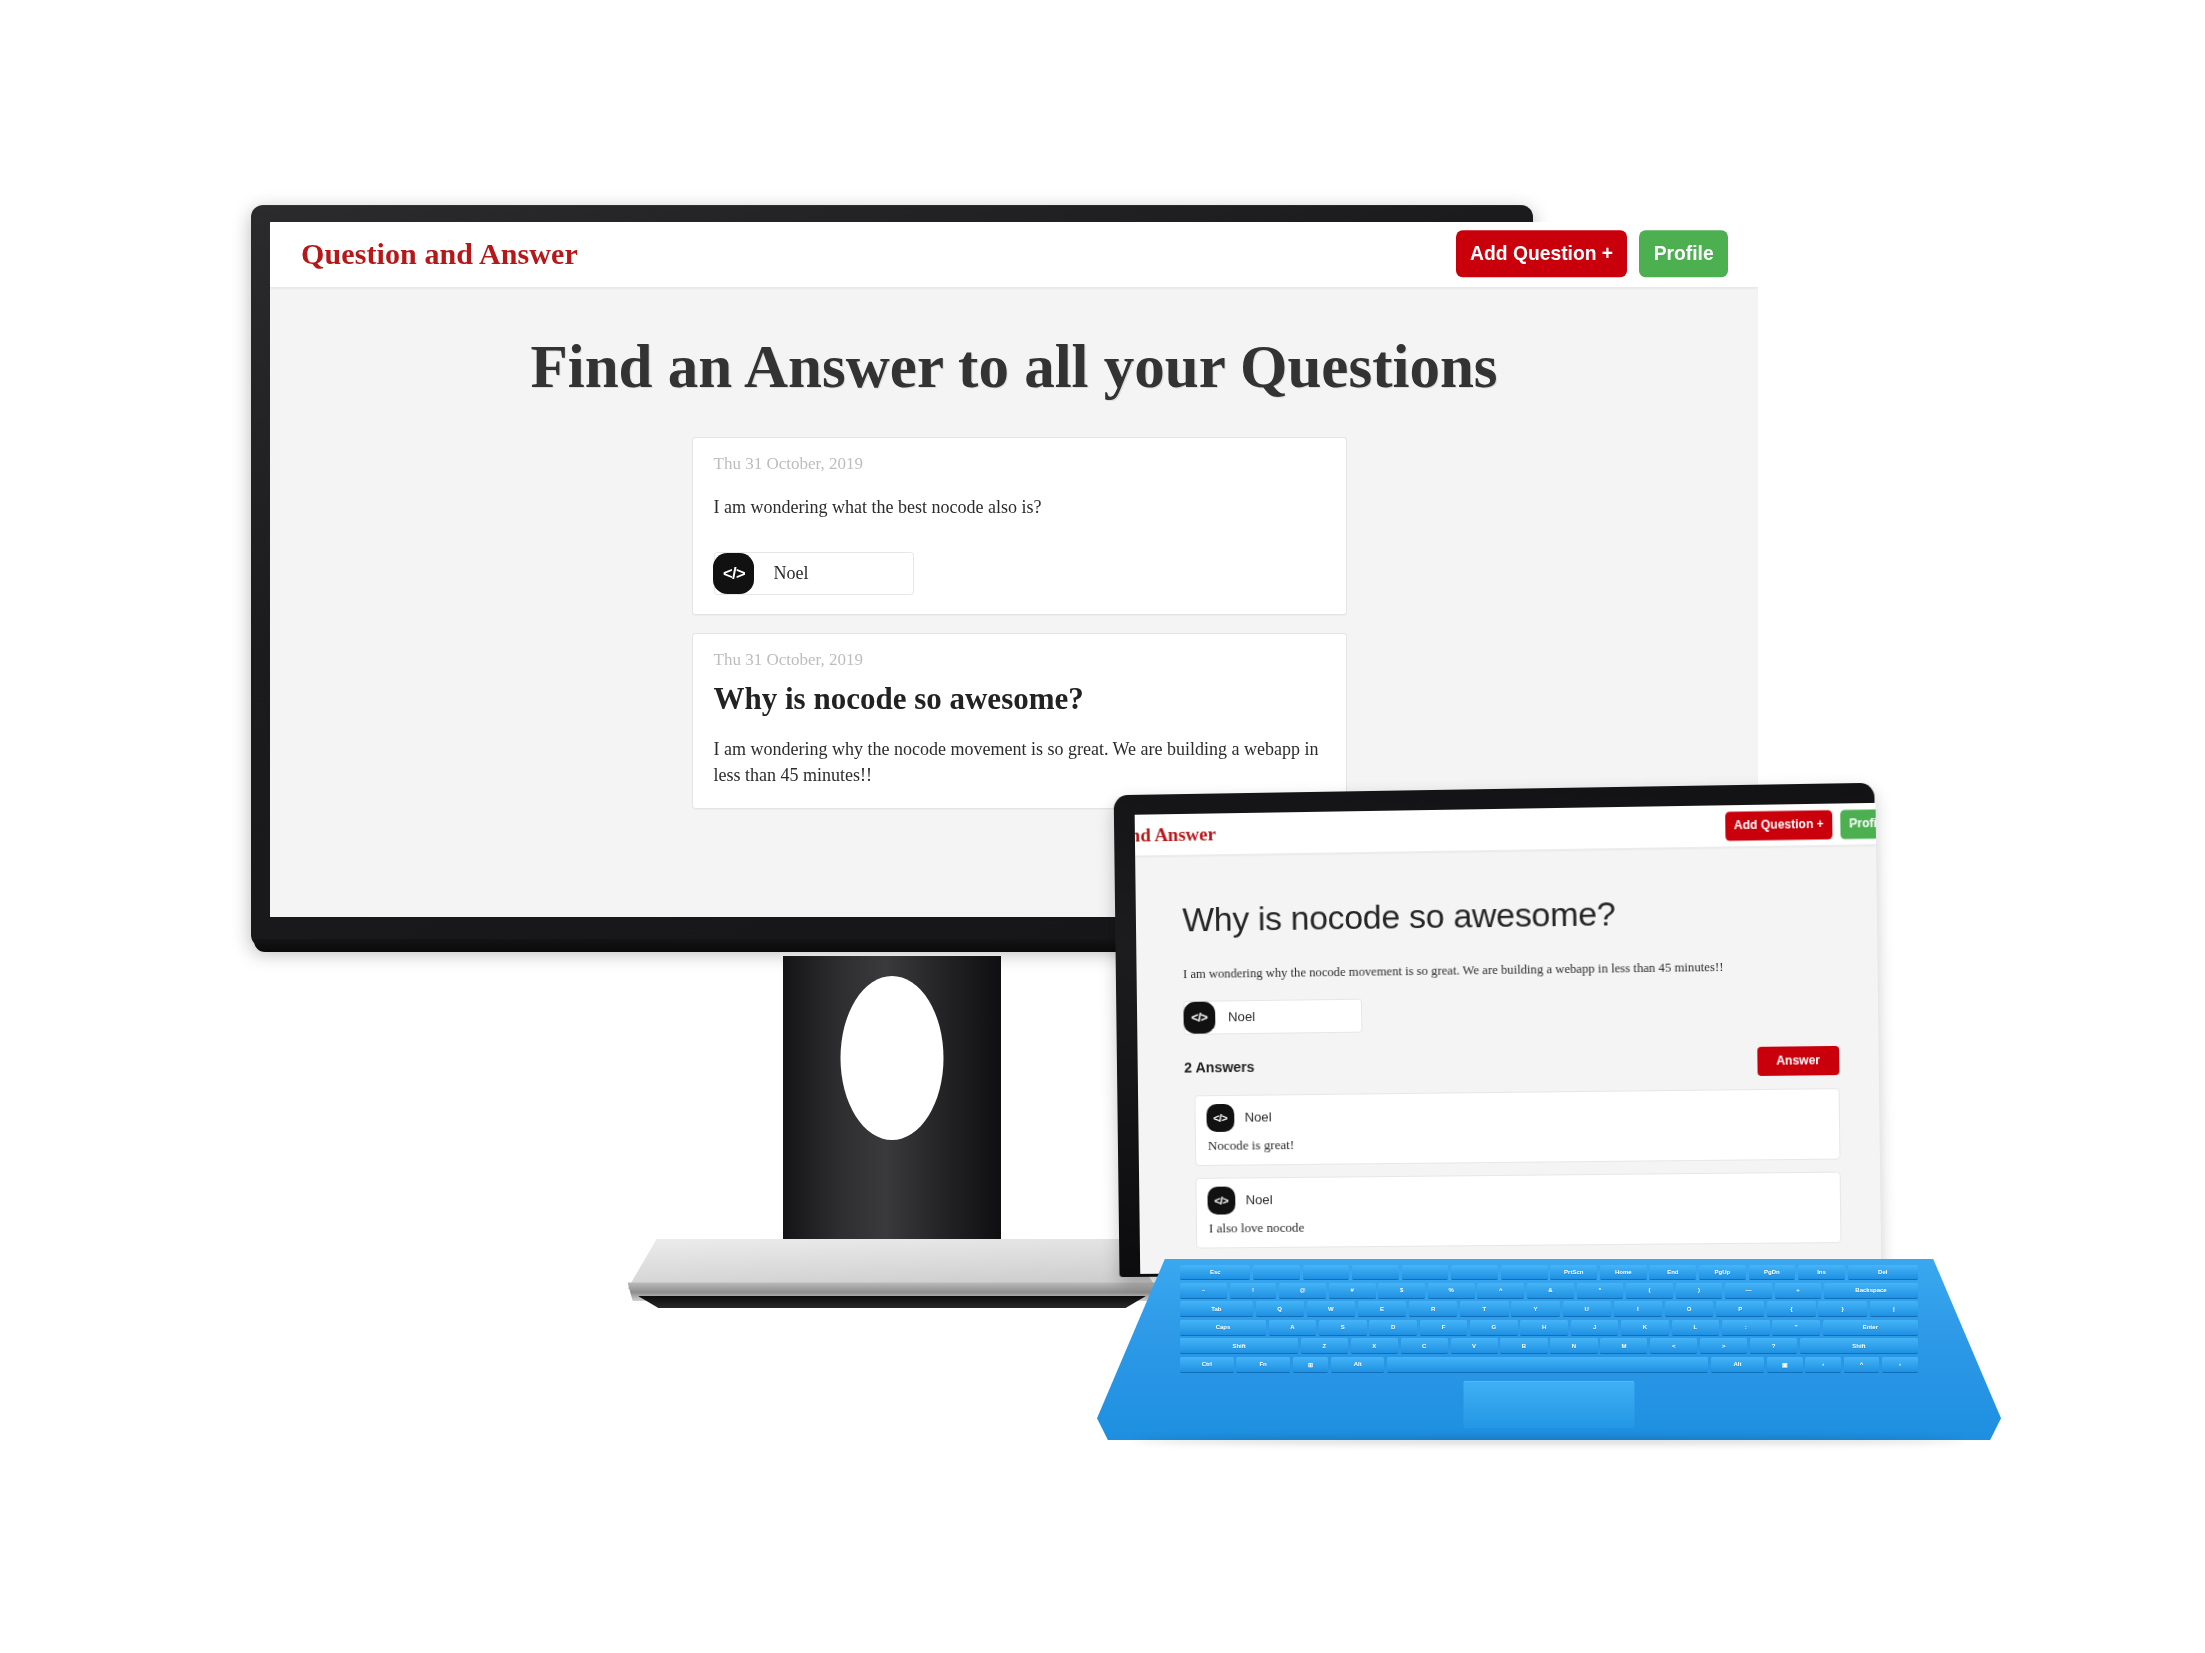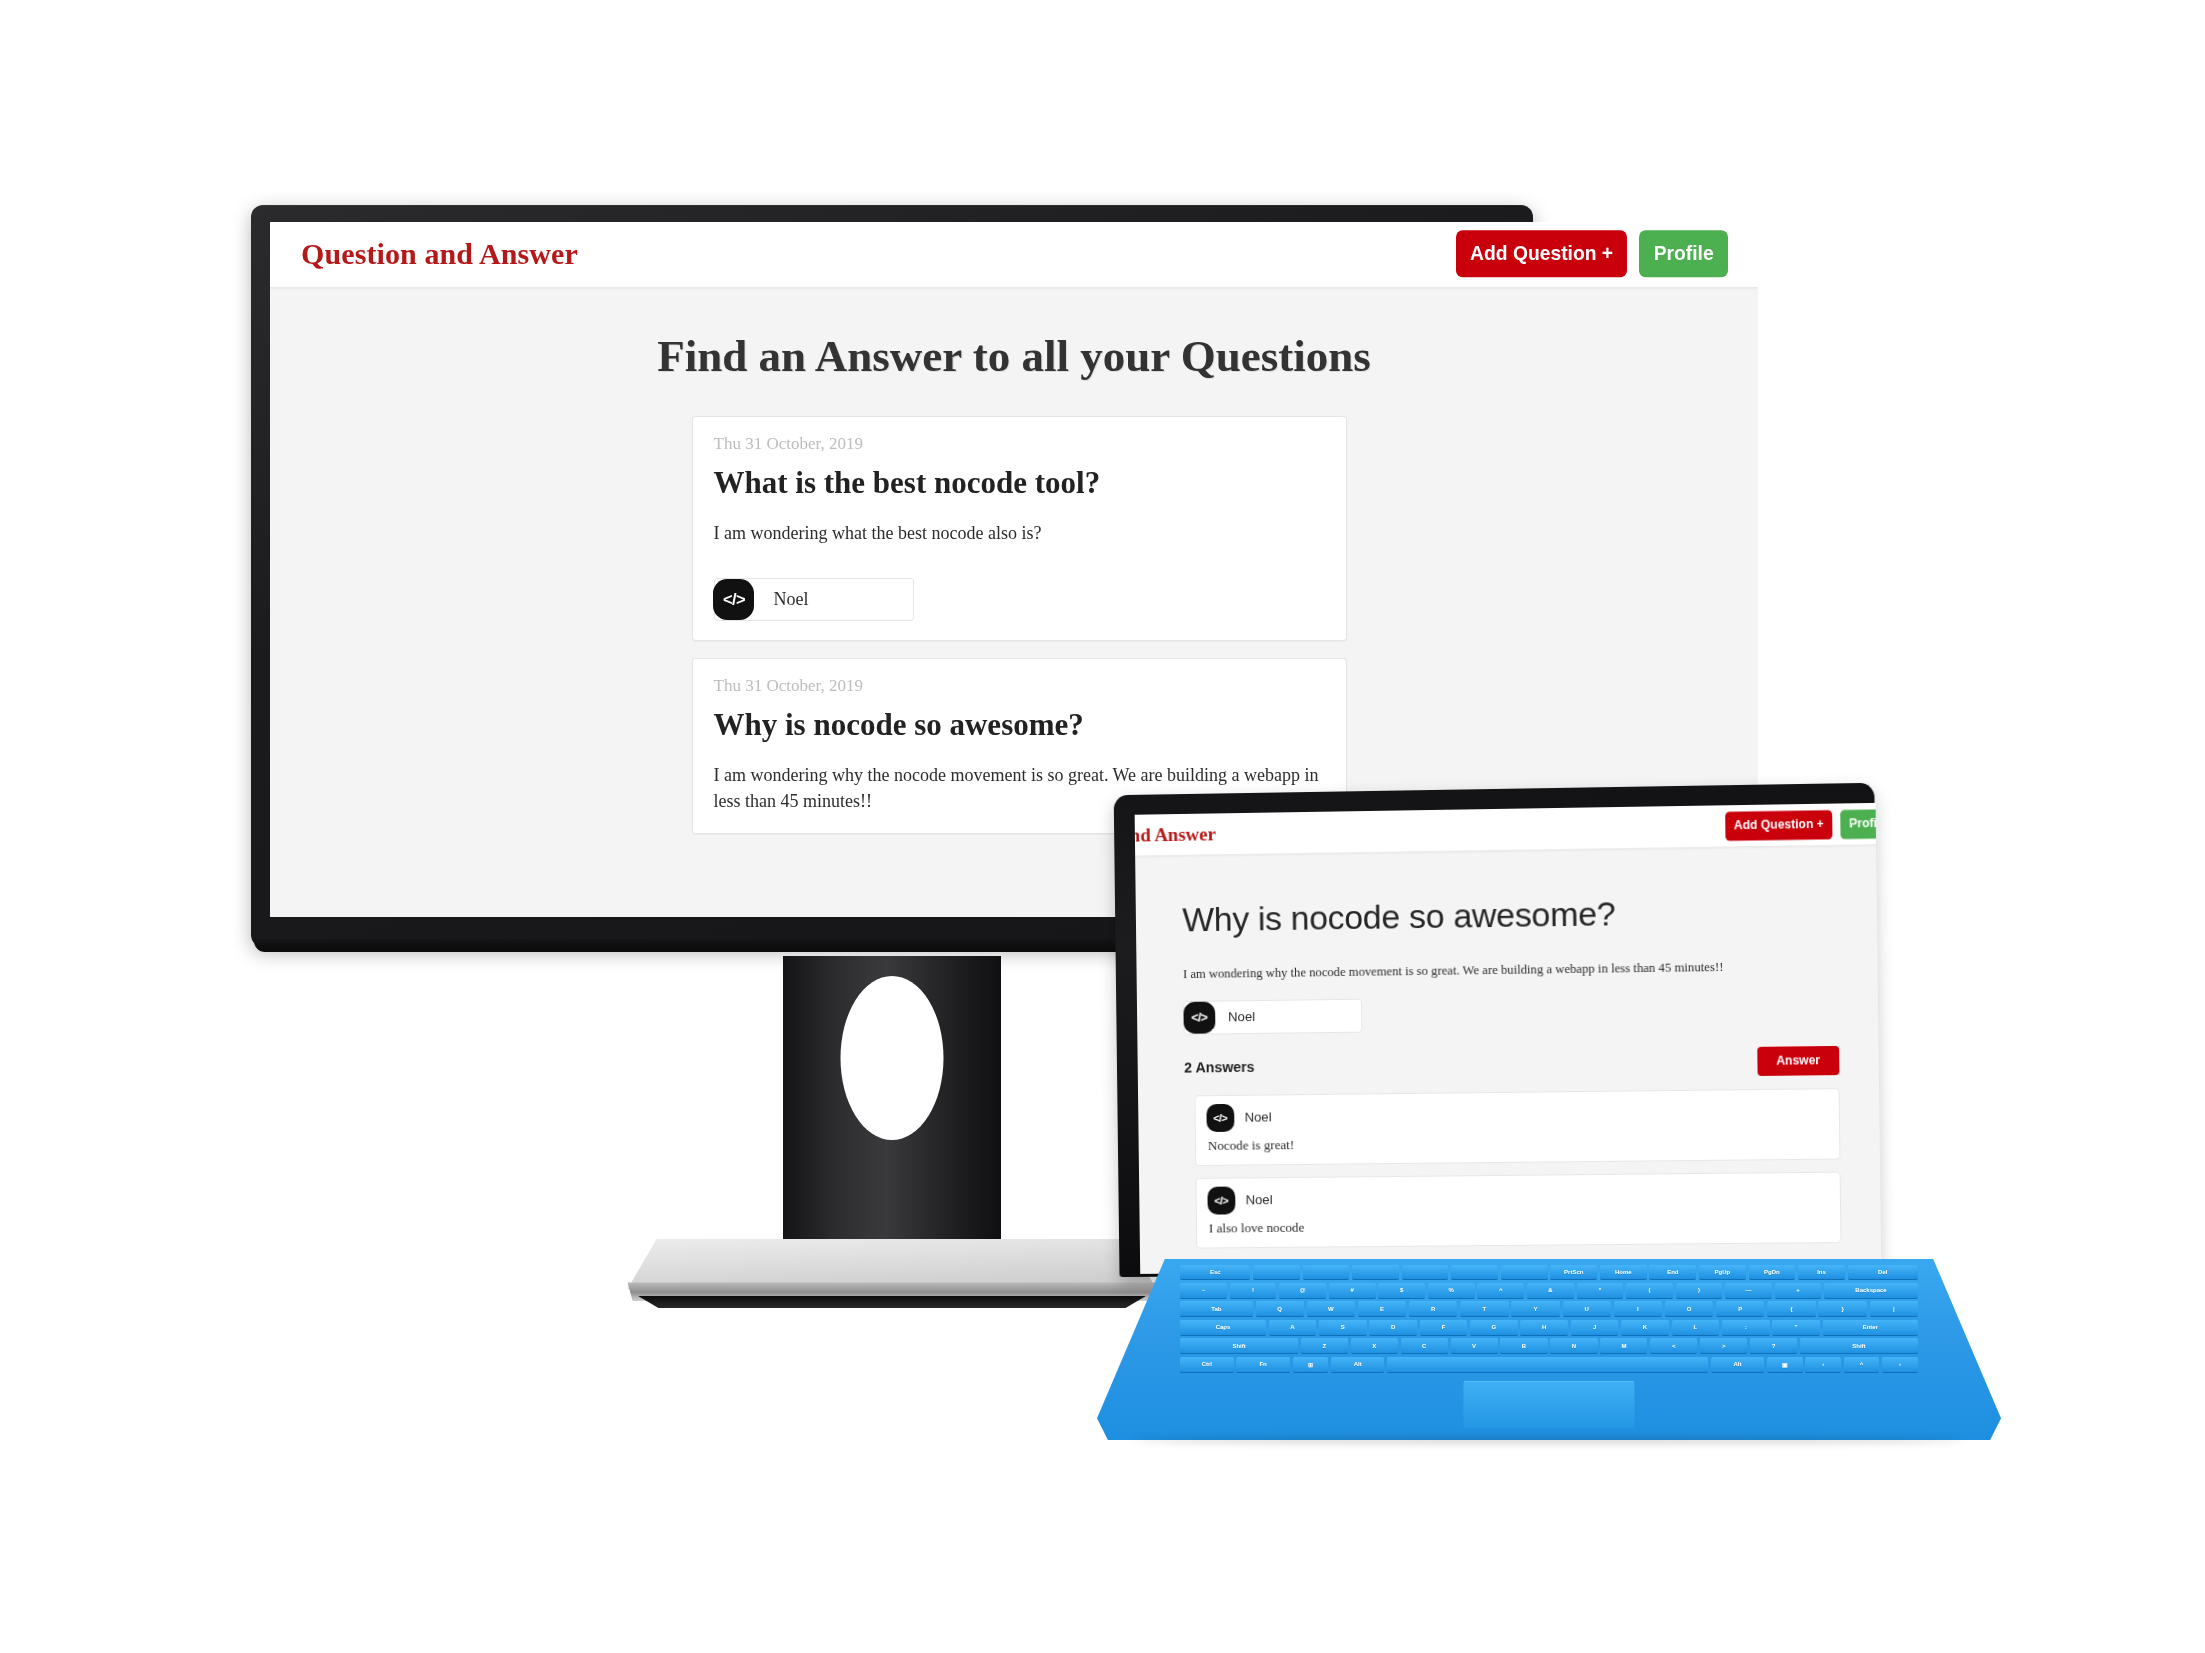"Find an Answer to all" .m-hero { font-size: 45px -> 61px }
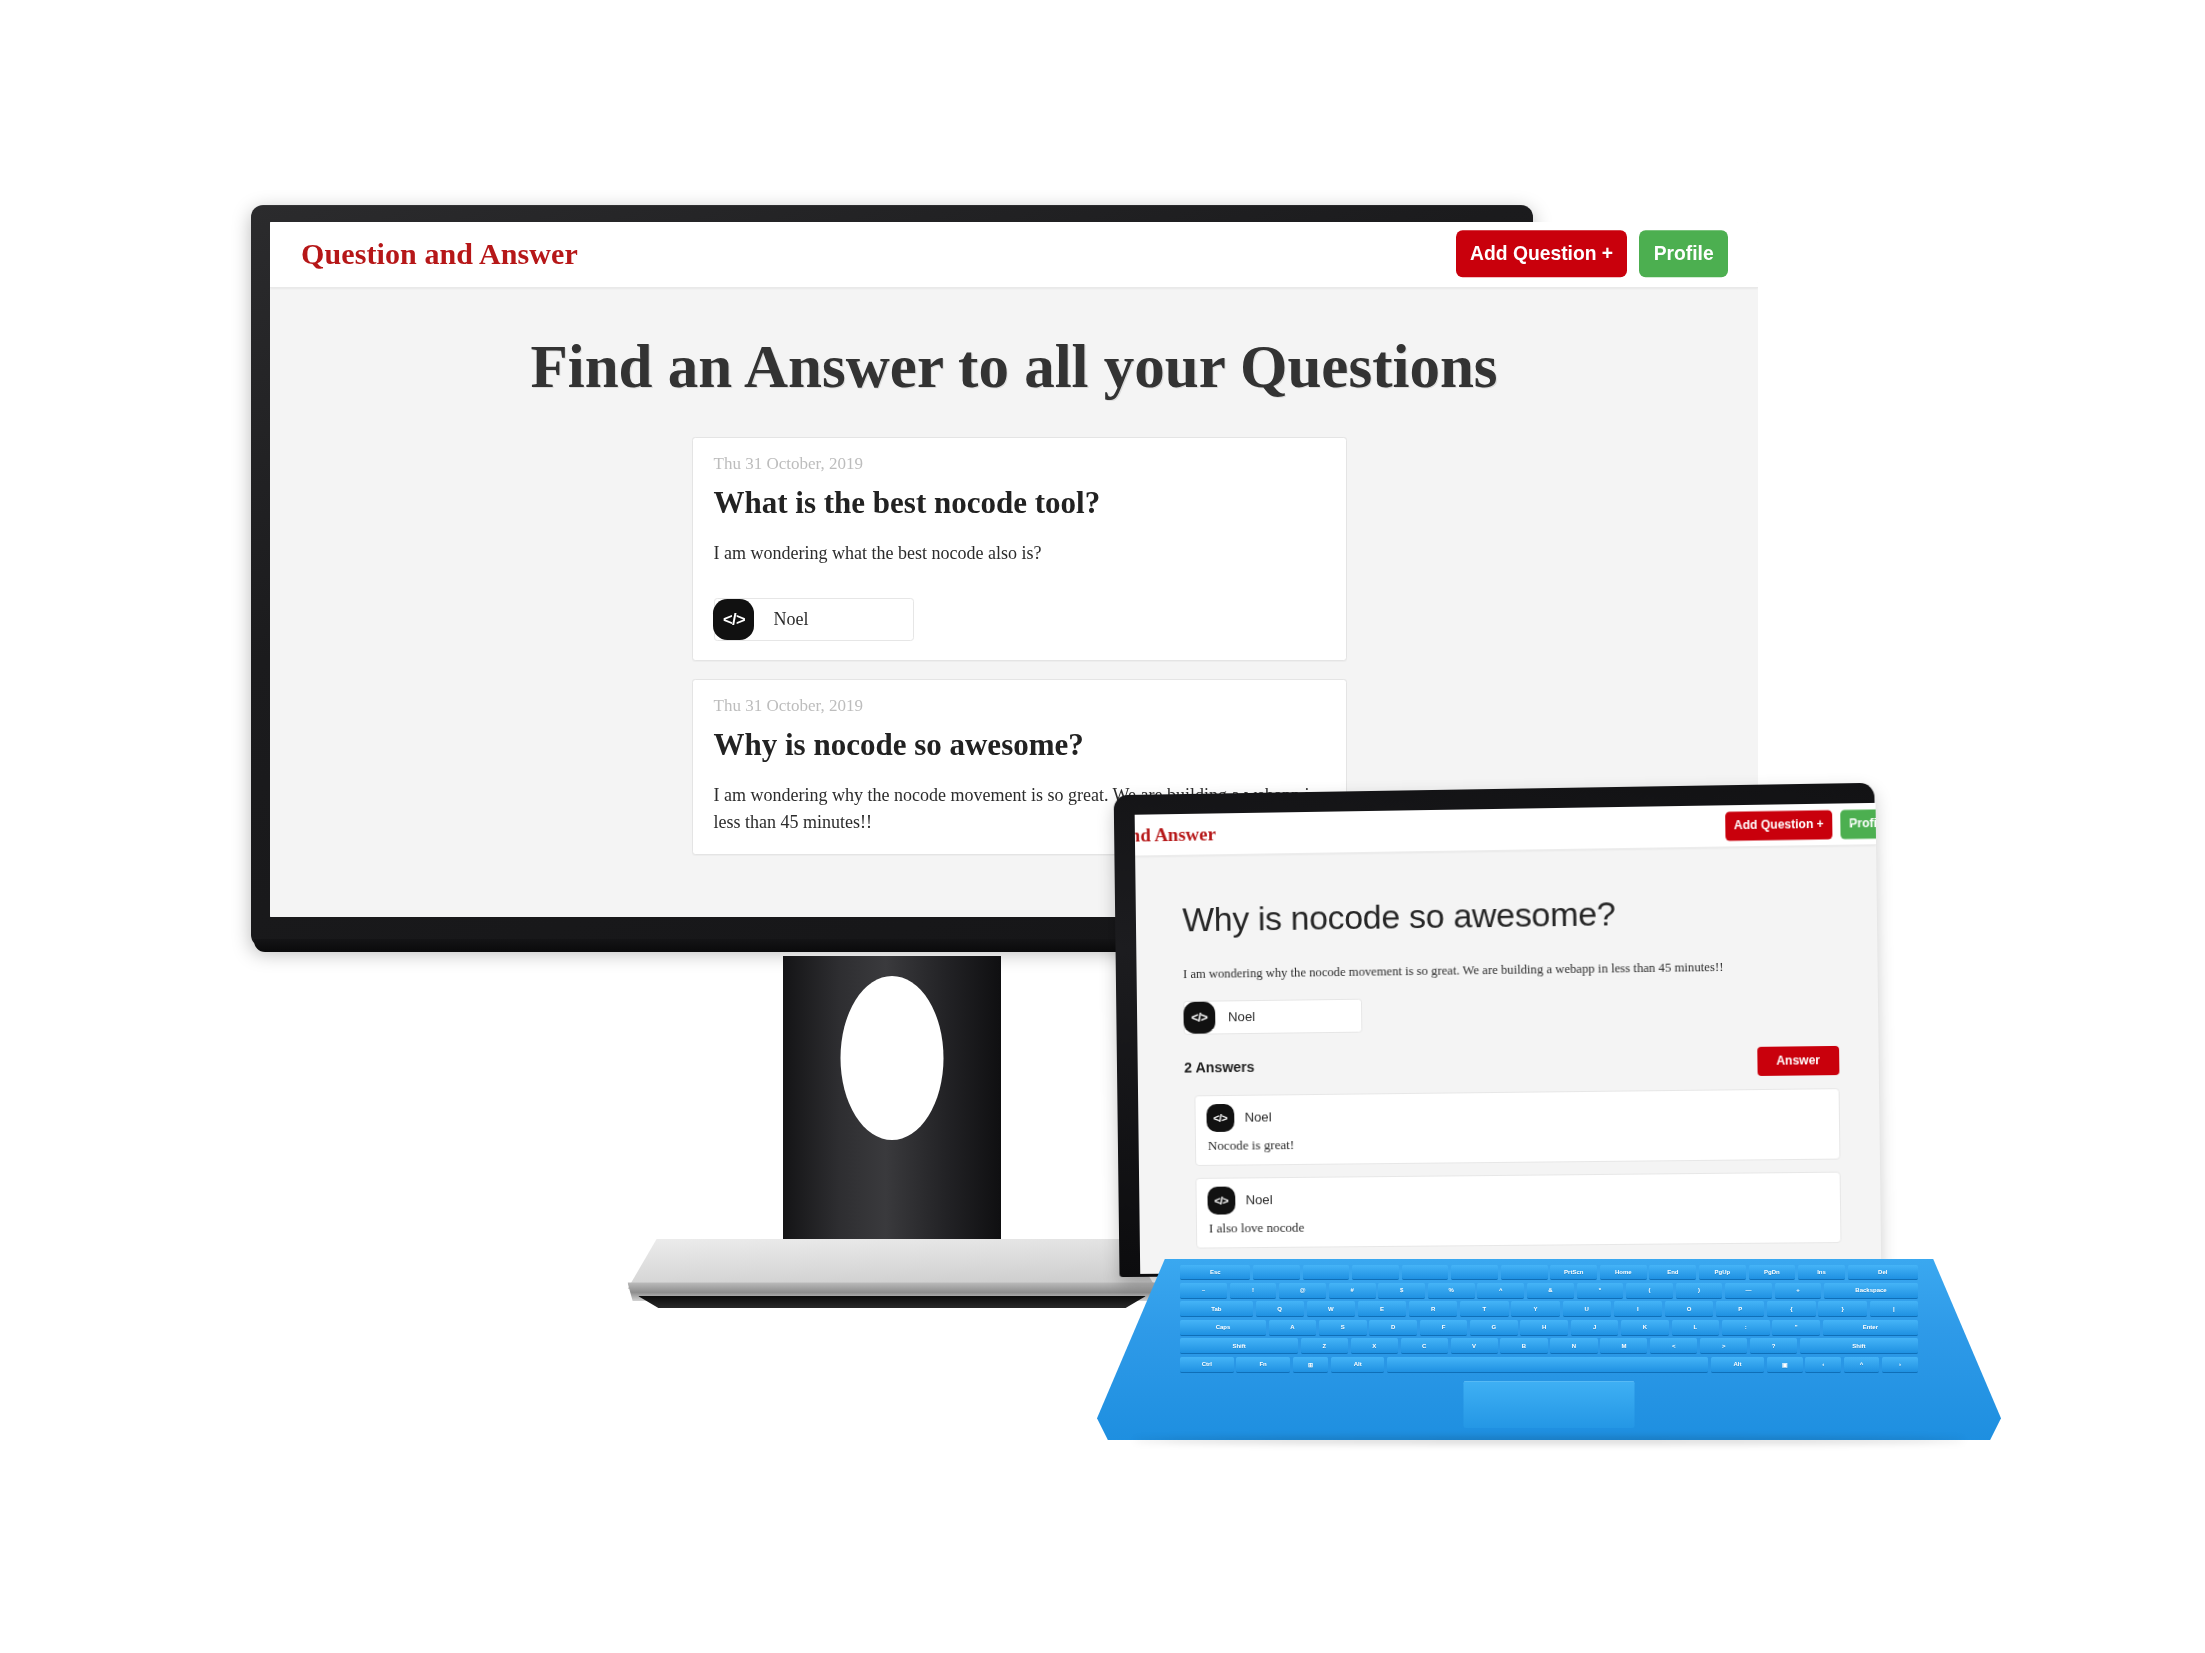"What is the best nocode" div.q-title { html: <div>What is the best nocode tool?</div> -> none }
